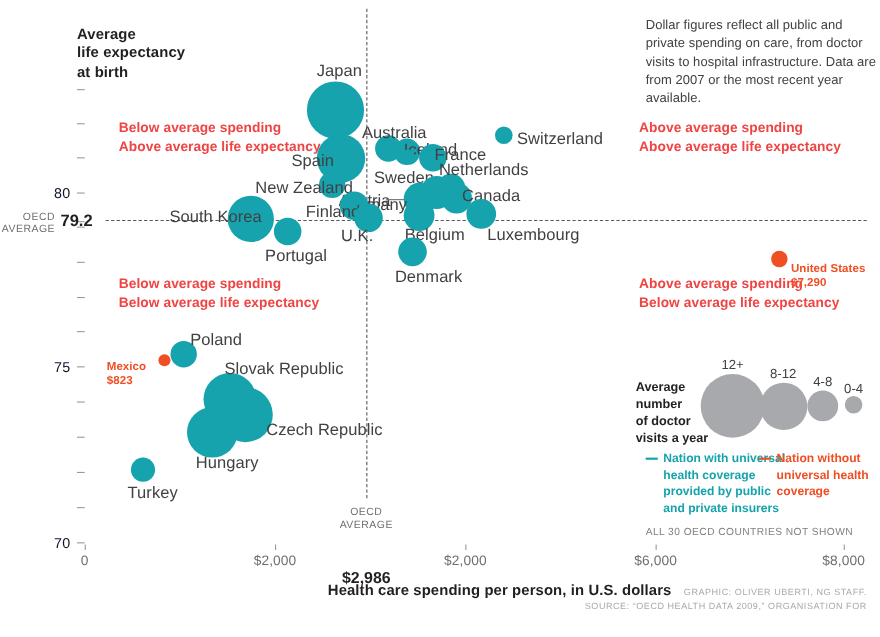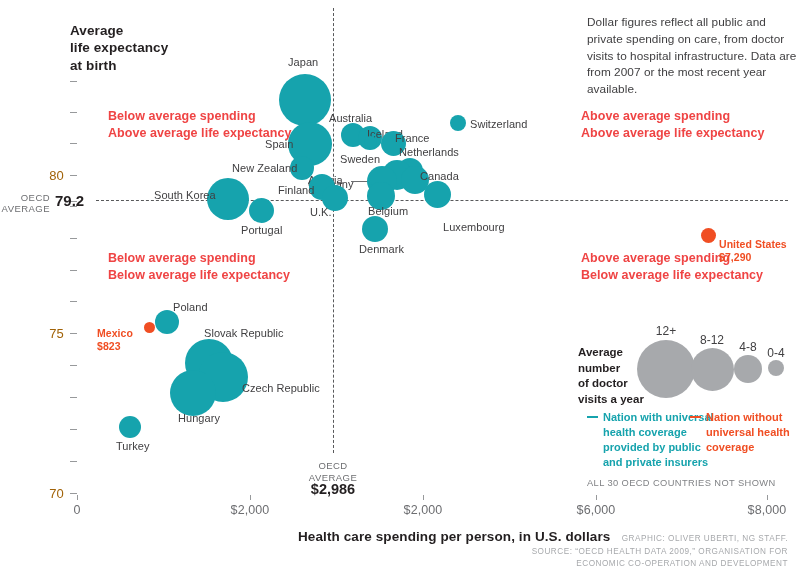"Japan" .lbl { font-size: 11px -> 15px }
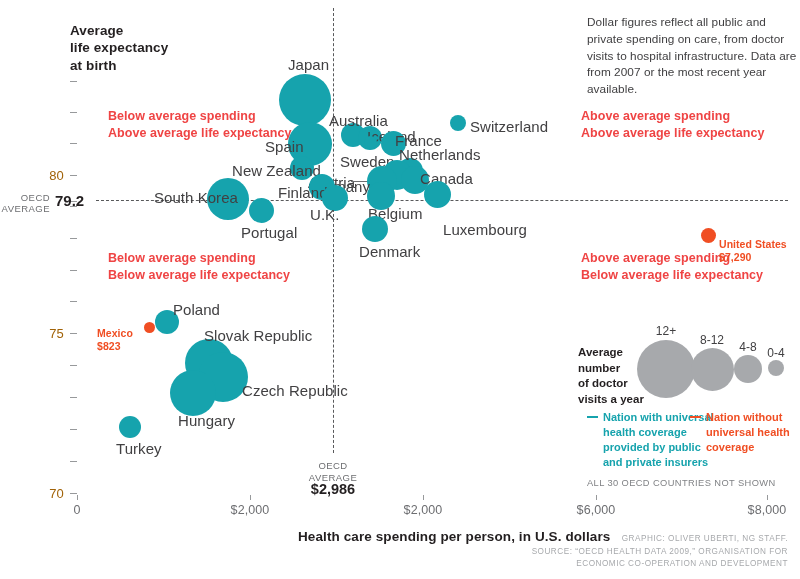"80" .ytick-label { color: #a16207 -> #0f172a }
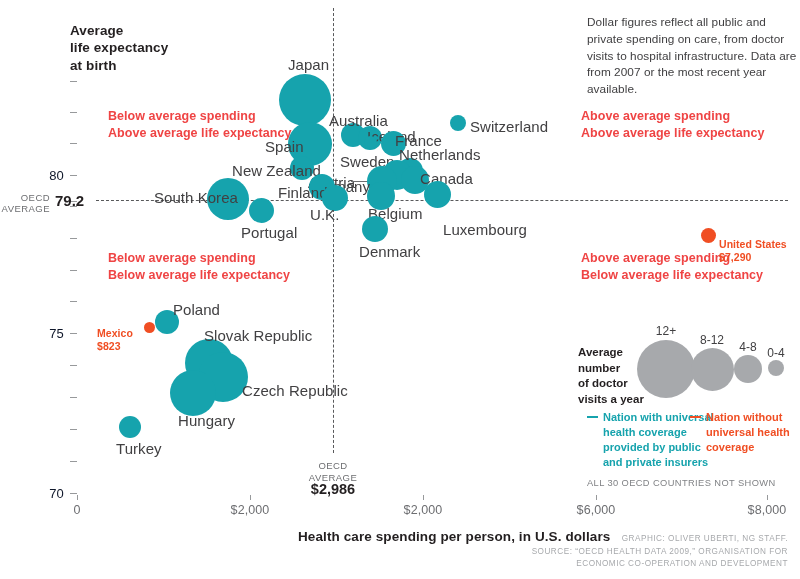"Luxembourg" div.lbl { margin-top: 16px -> none }
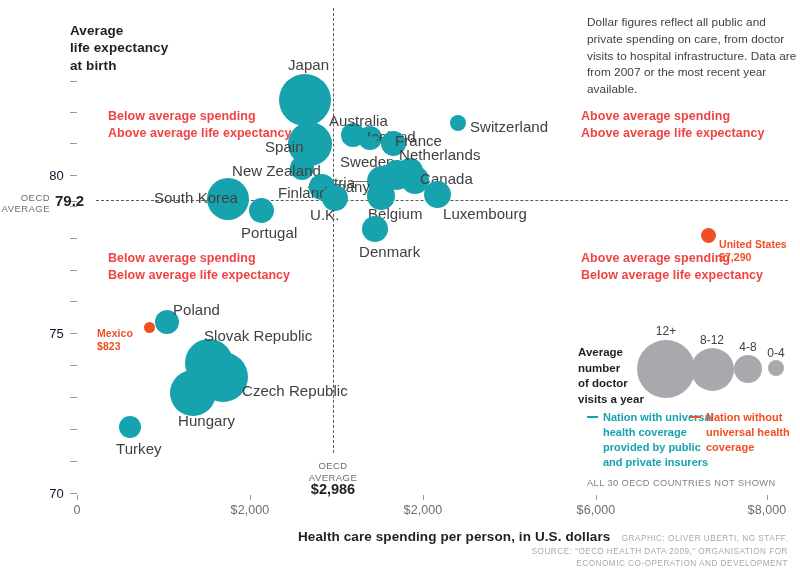"$2,986" .oecd-bottom-val { margin-top: none -> 37px }
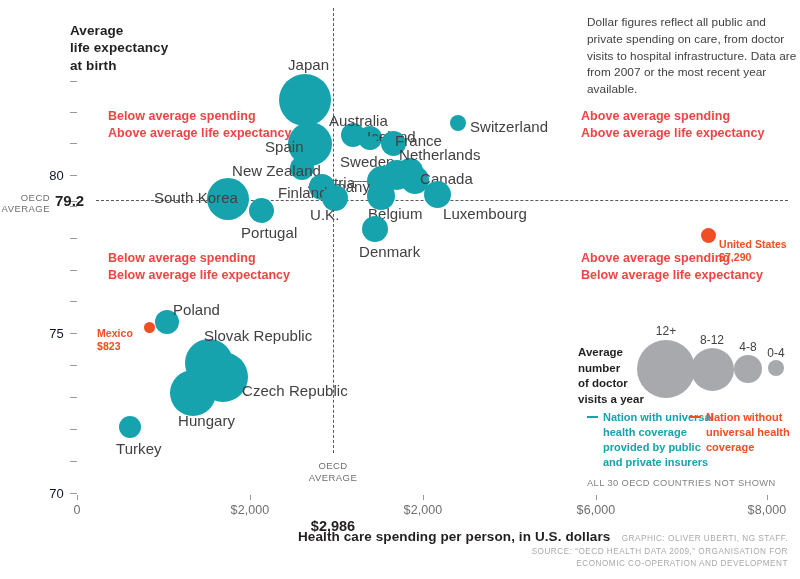"ECONOMIC CO-OPERATION AND DEVELOPMENT" div { html: <div>ECONOMIC CO-OPERATION AND DEVELOPMENT</div> -> none }
